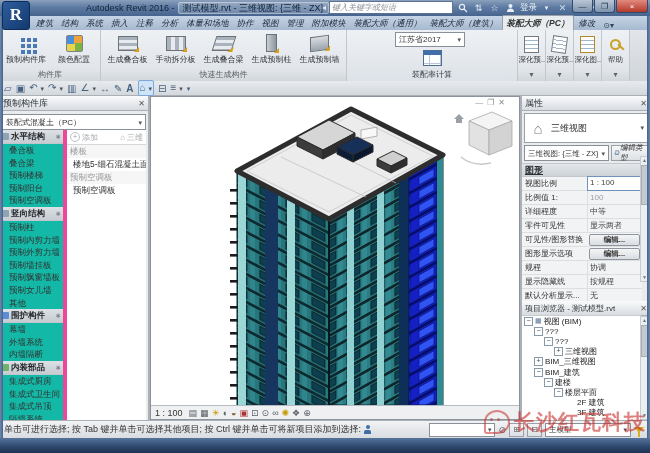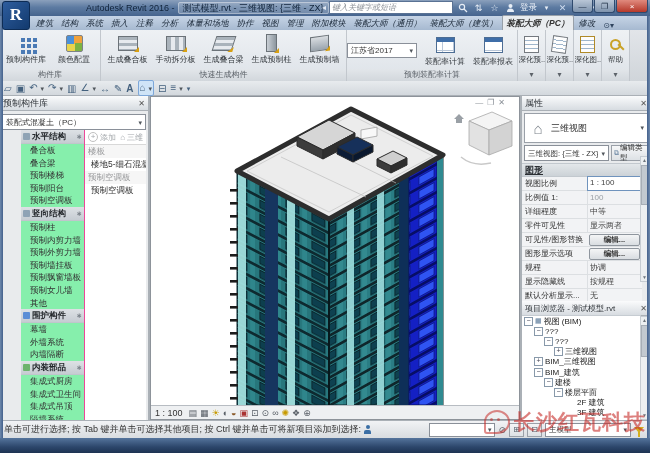"江苏省2017" div.rbtns { flex-direction: none -> column }
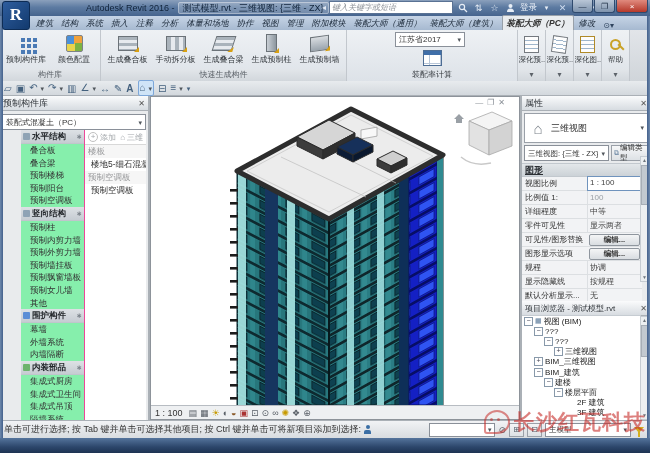"水平结构" .catcol { background: #86efac -> #14b8a6; border-right: 1px solid #ec4899 -> 4px solid #ec4899; margin-left: 21px -> none }
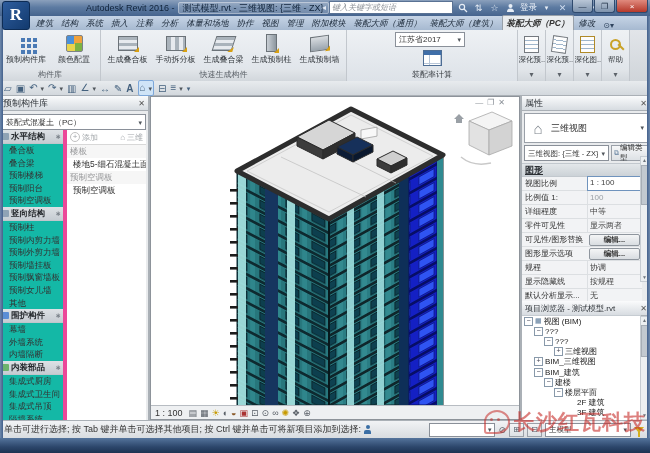"编辑类型" .edittype { font-style: none -> italic }
